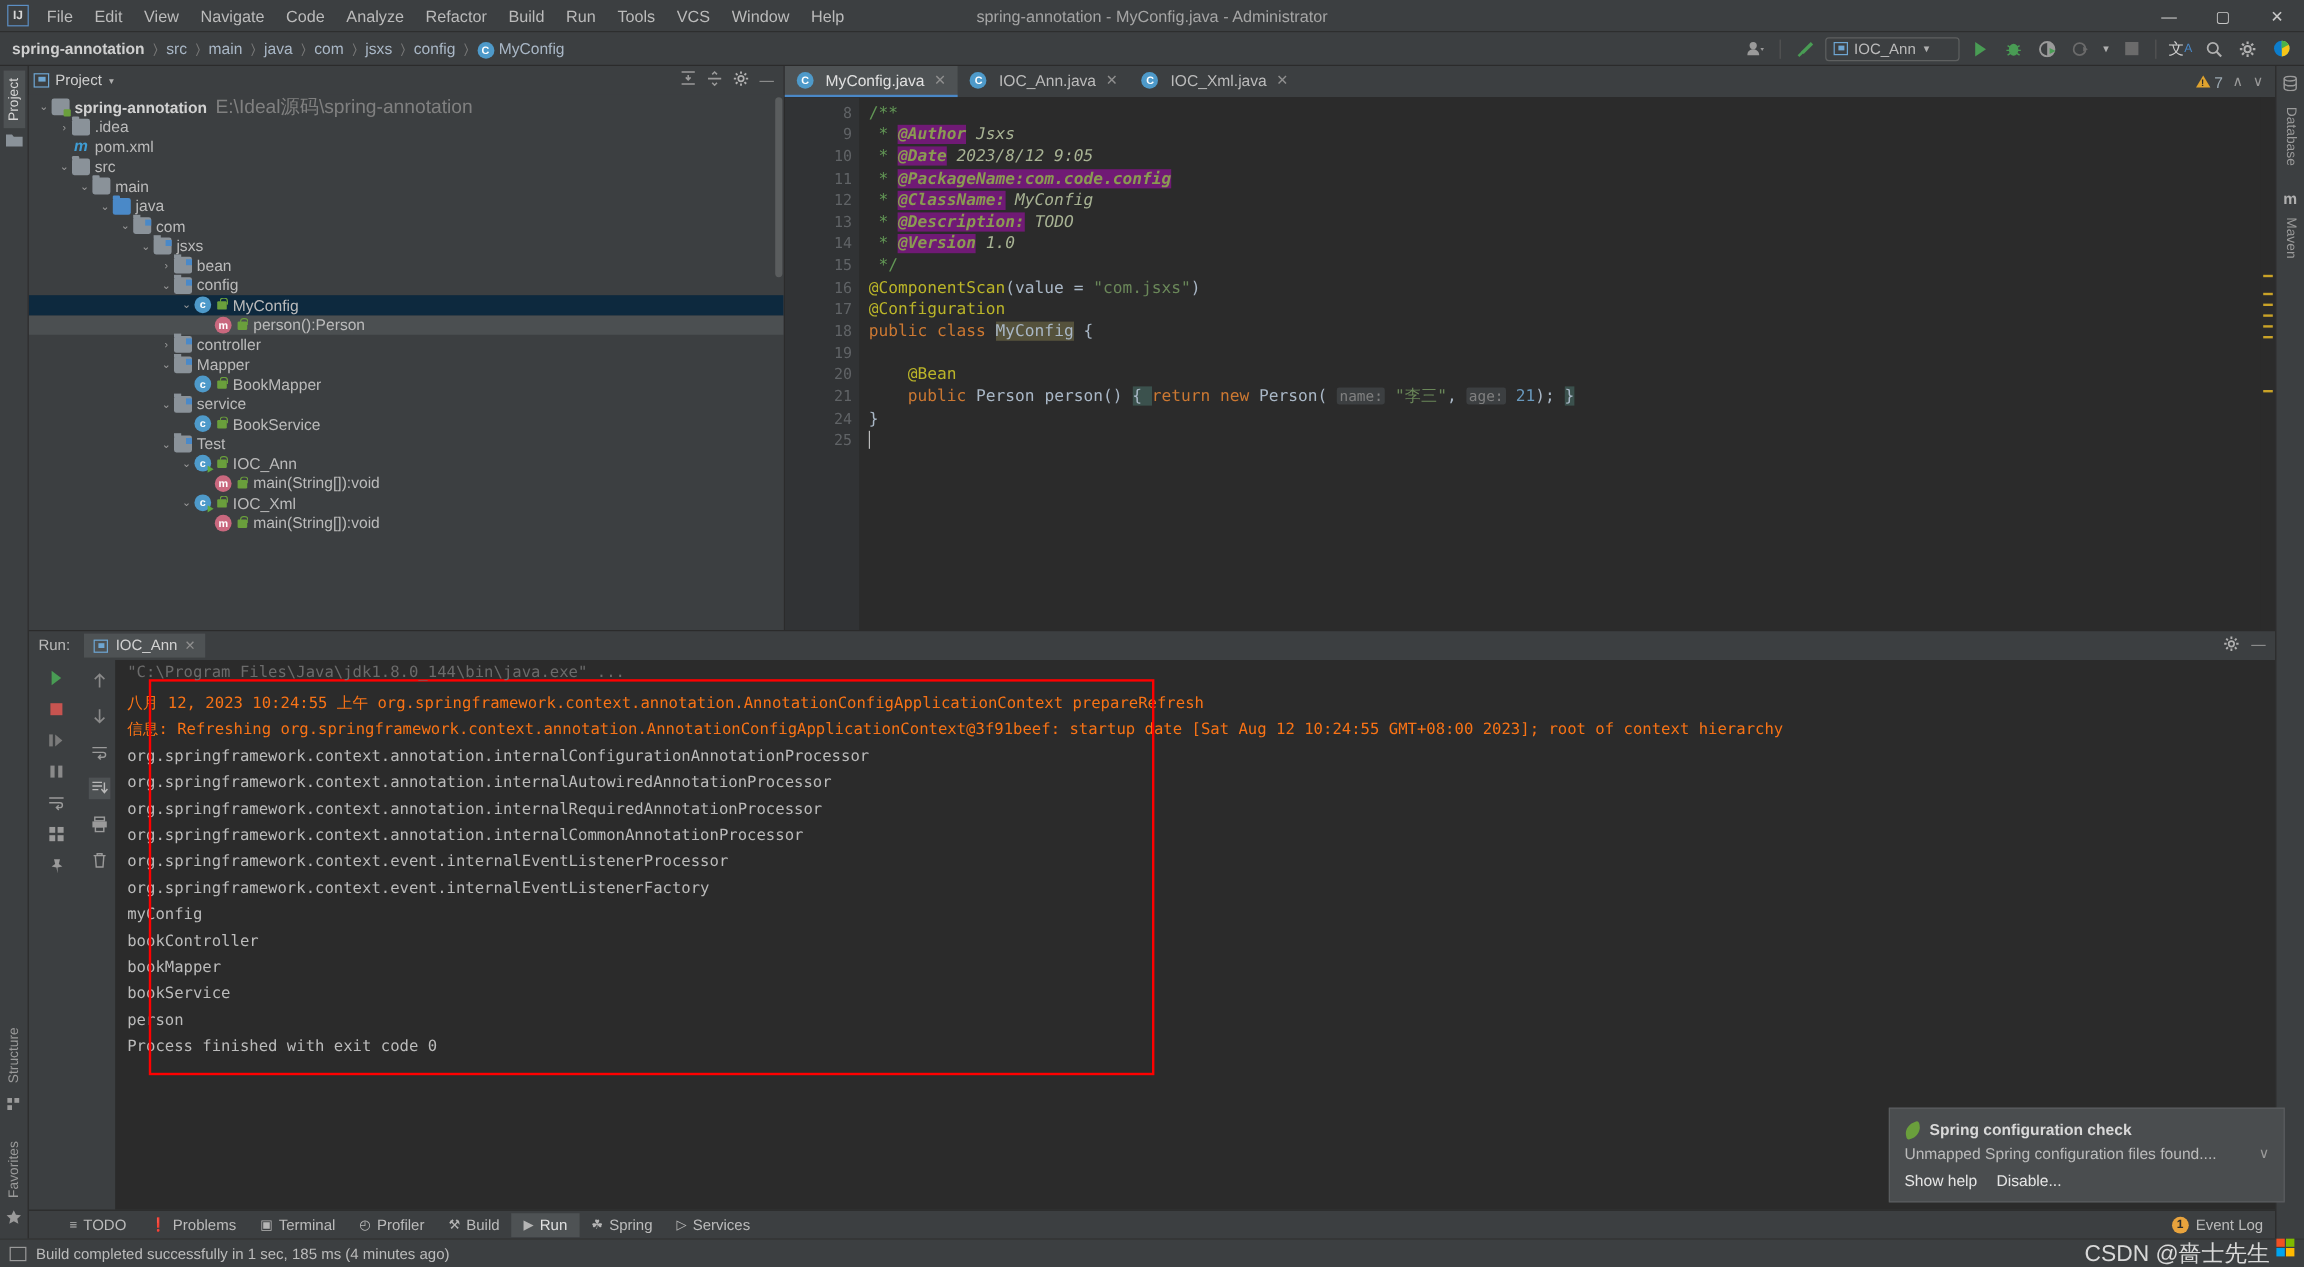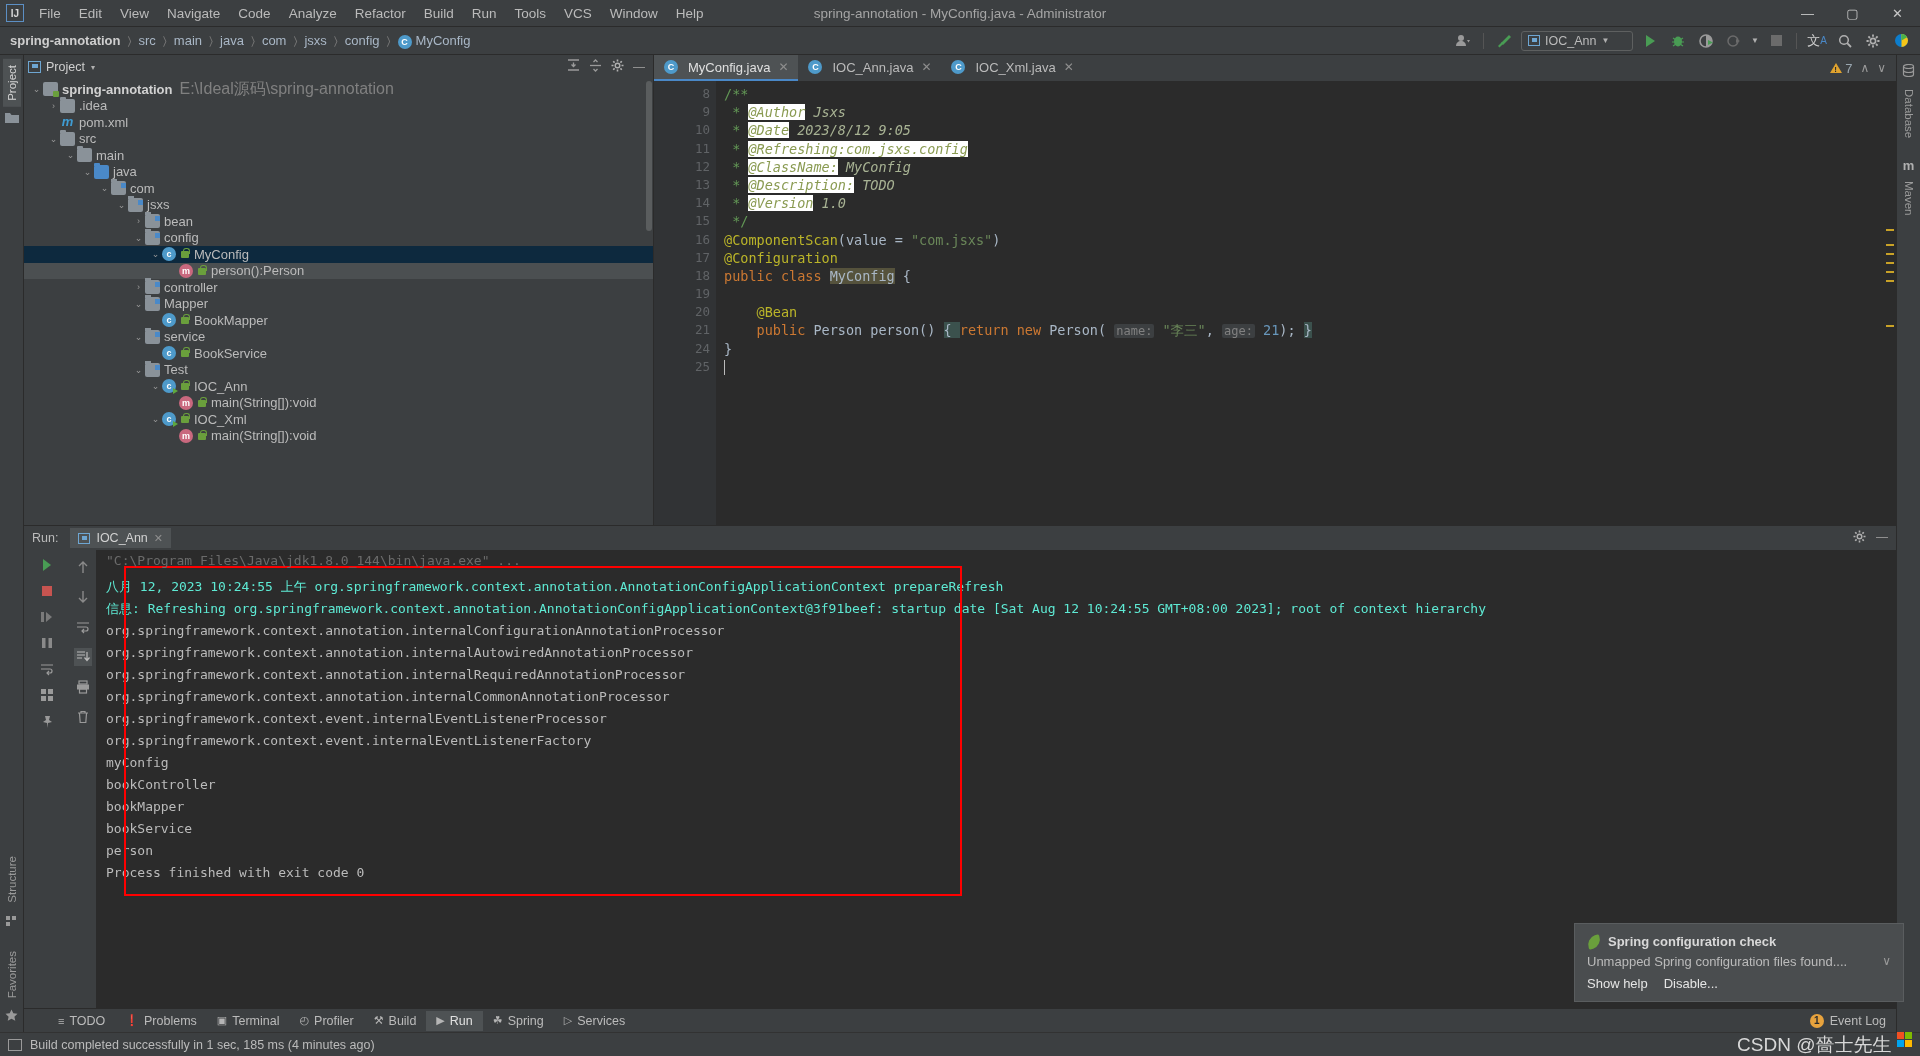"@Author" .doc-tag { background: #ffffff -> #701a75; font-weight: none -> bold }
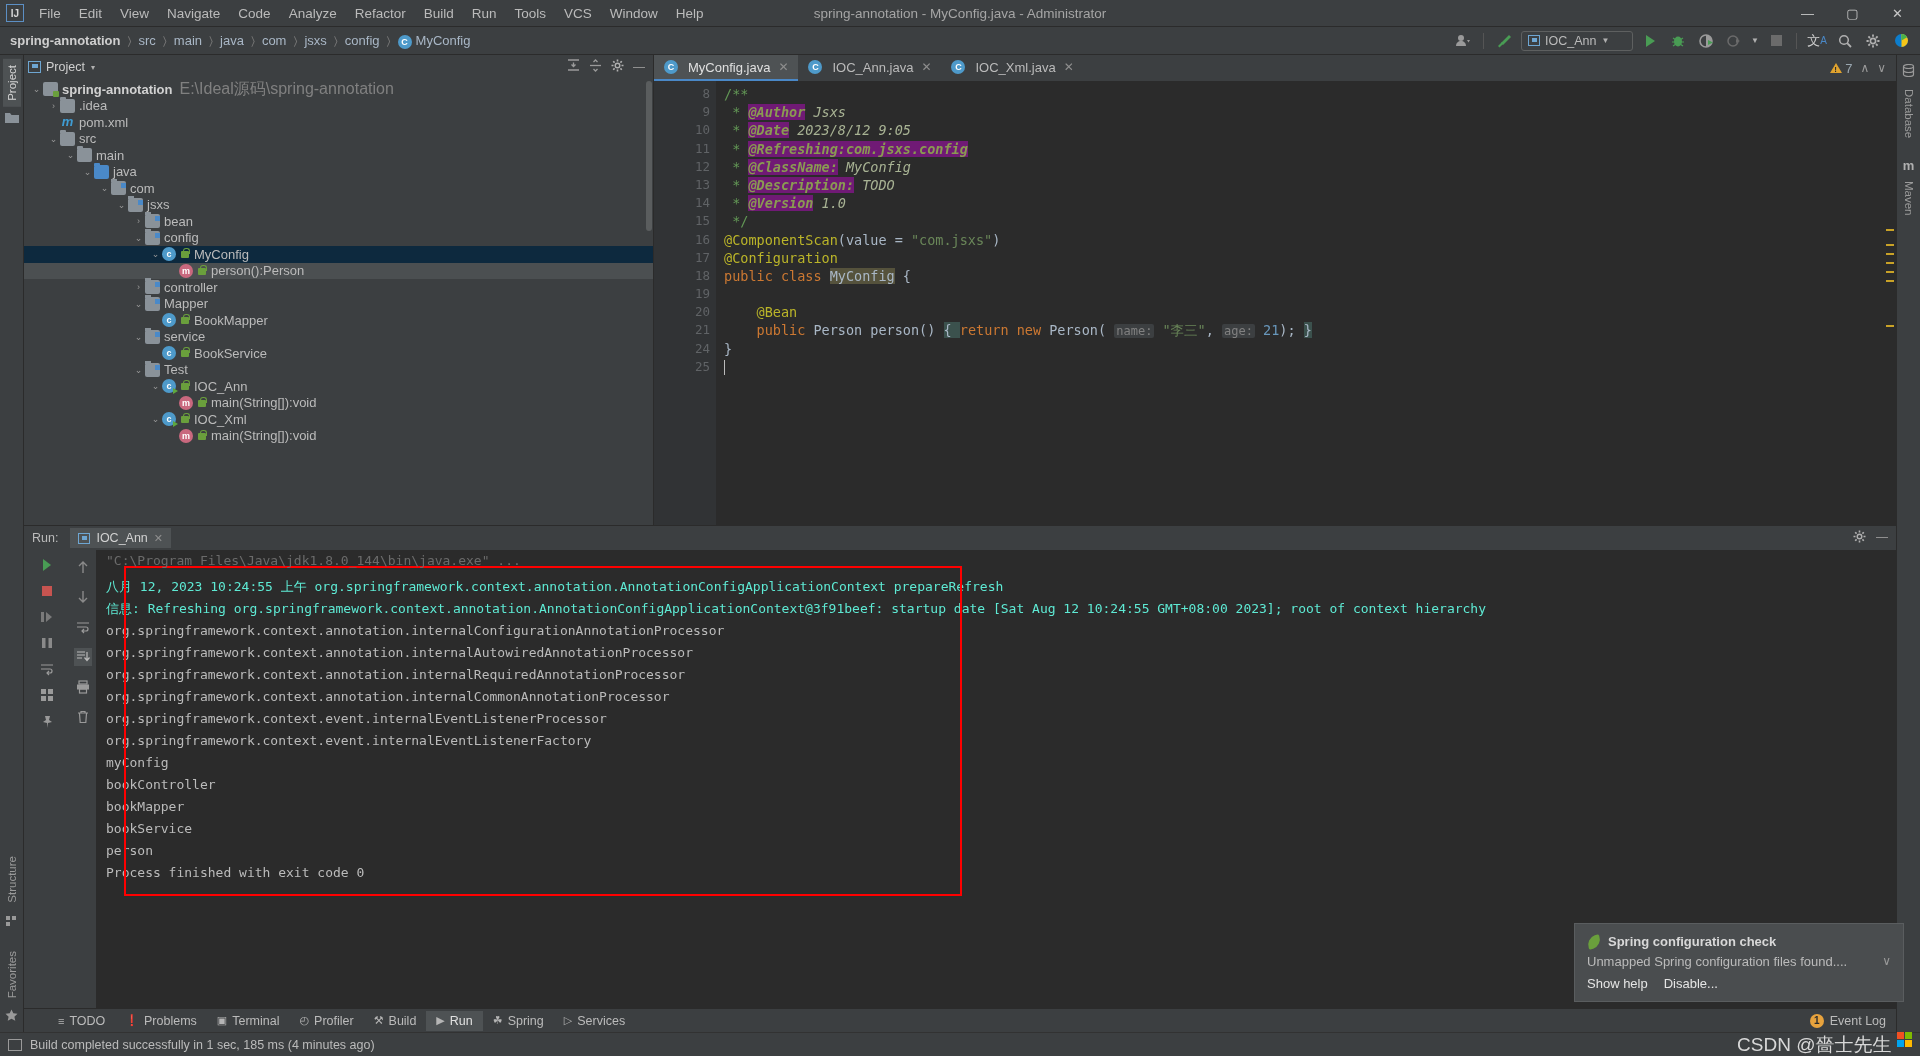"@Refreshing:com.jsxs.config" span.doc-tag { text: @Refreshing:com.jsxs.config -> @PackageName:com.code.config }
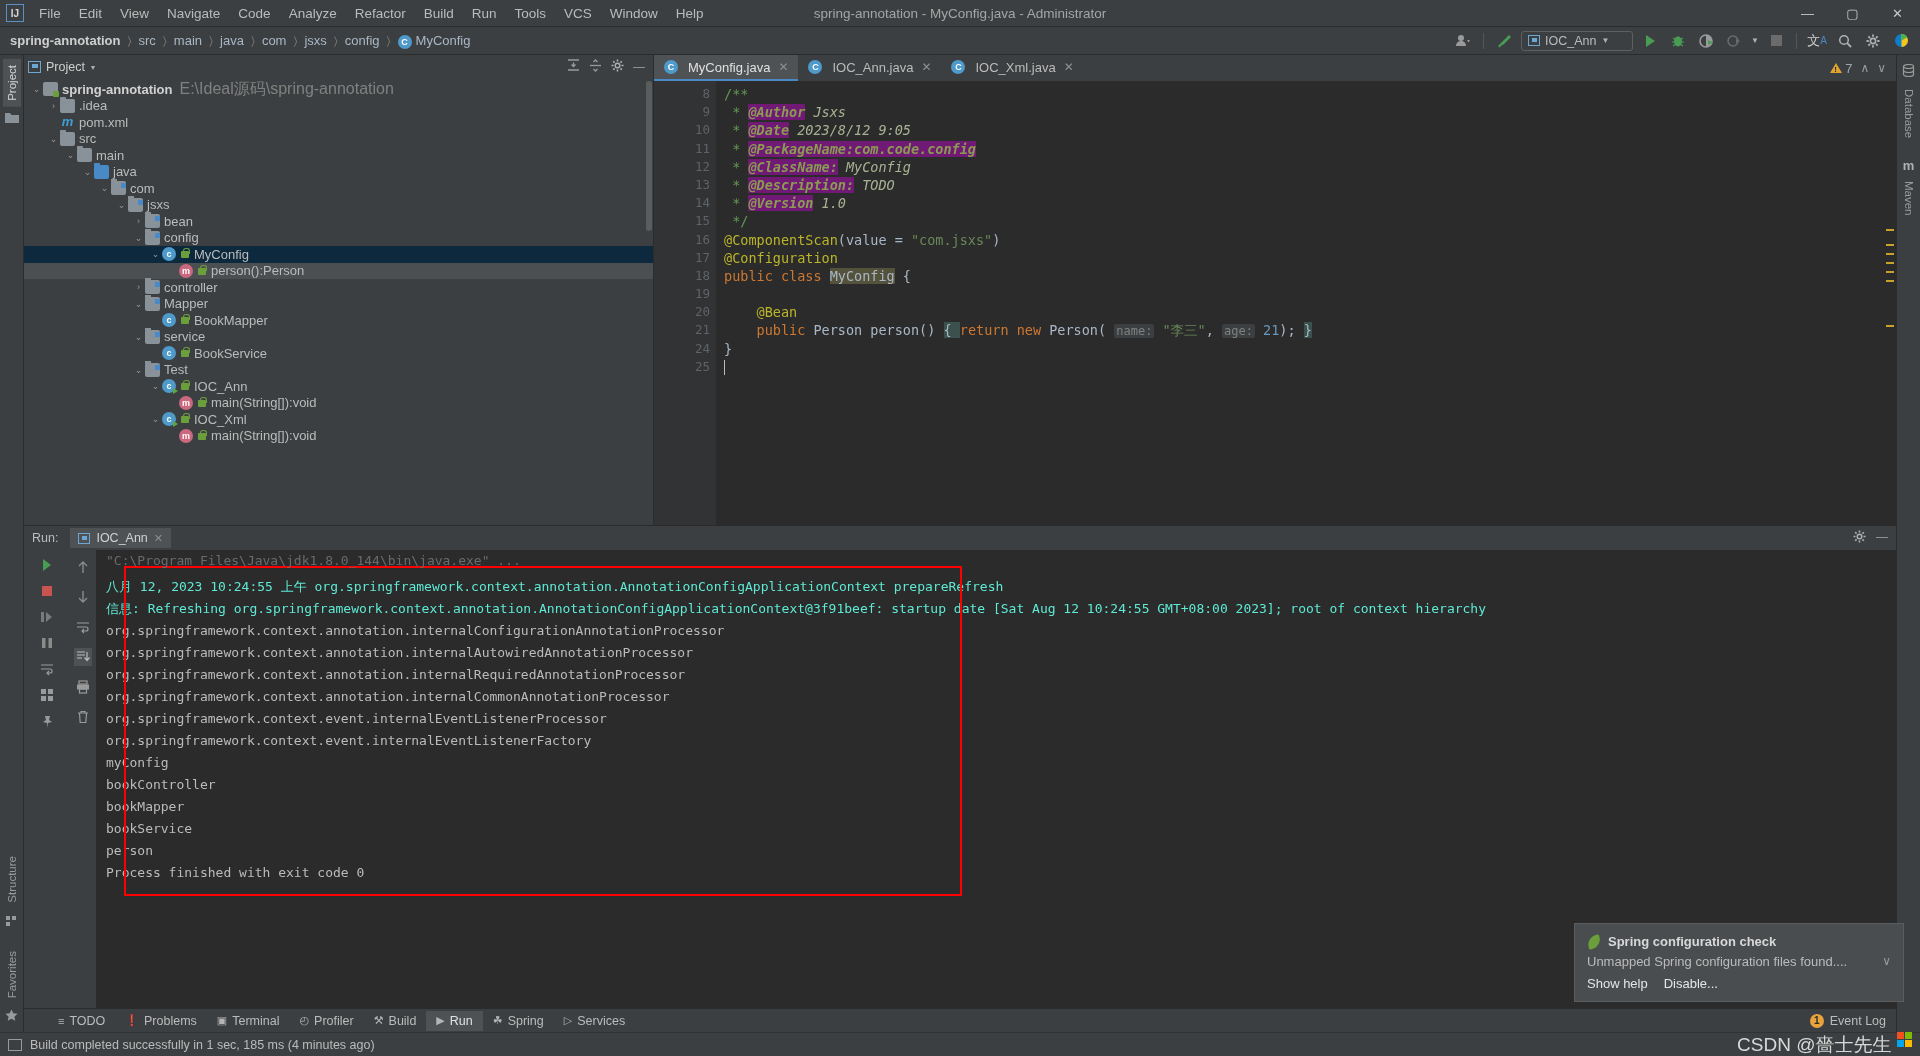"八月 12, 2023 10:24:55 上午" .console .err { color: #5eead4 -> #f97316 }
